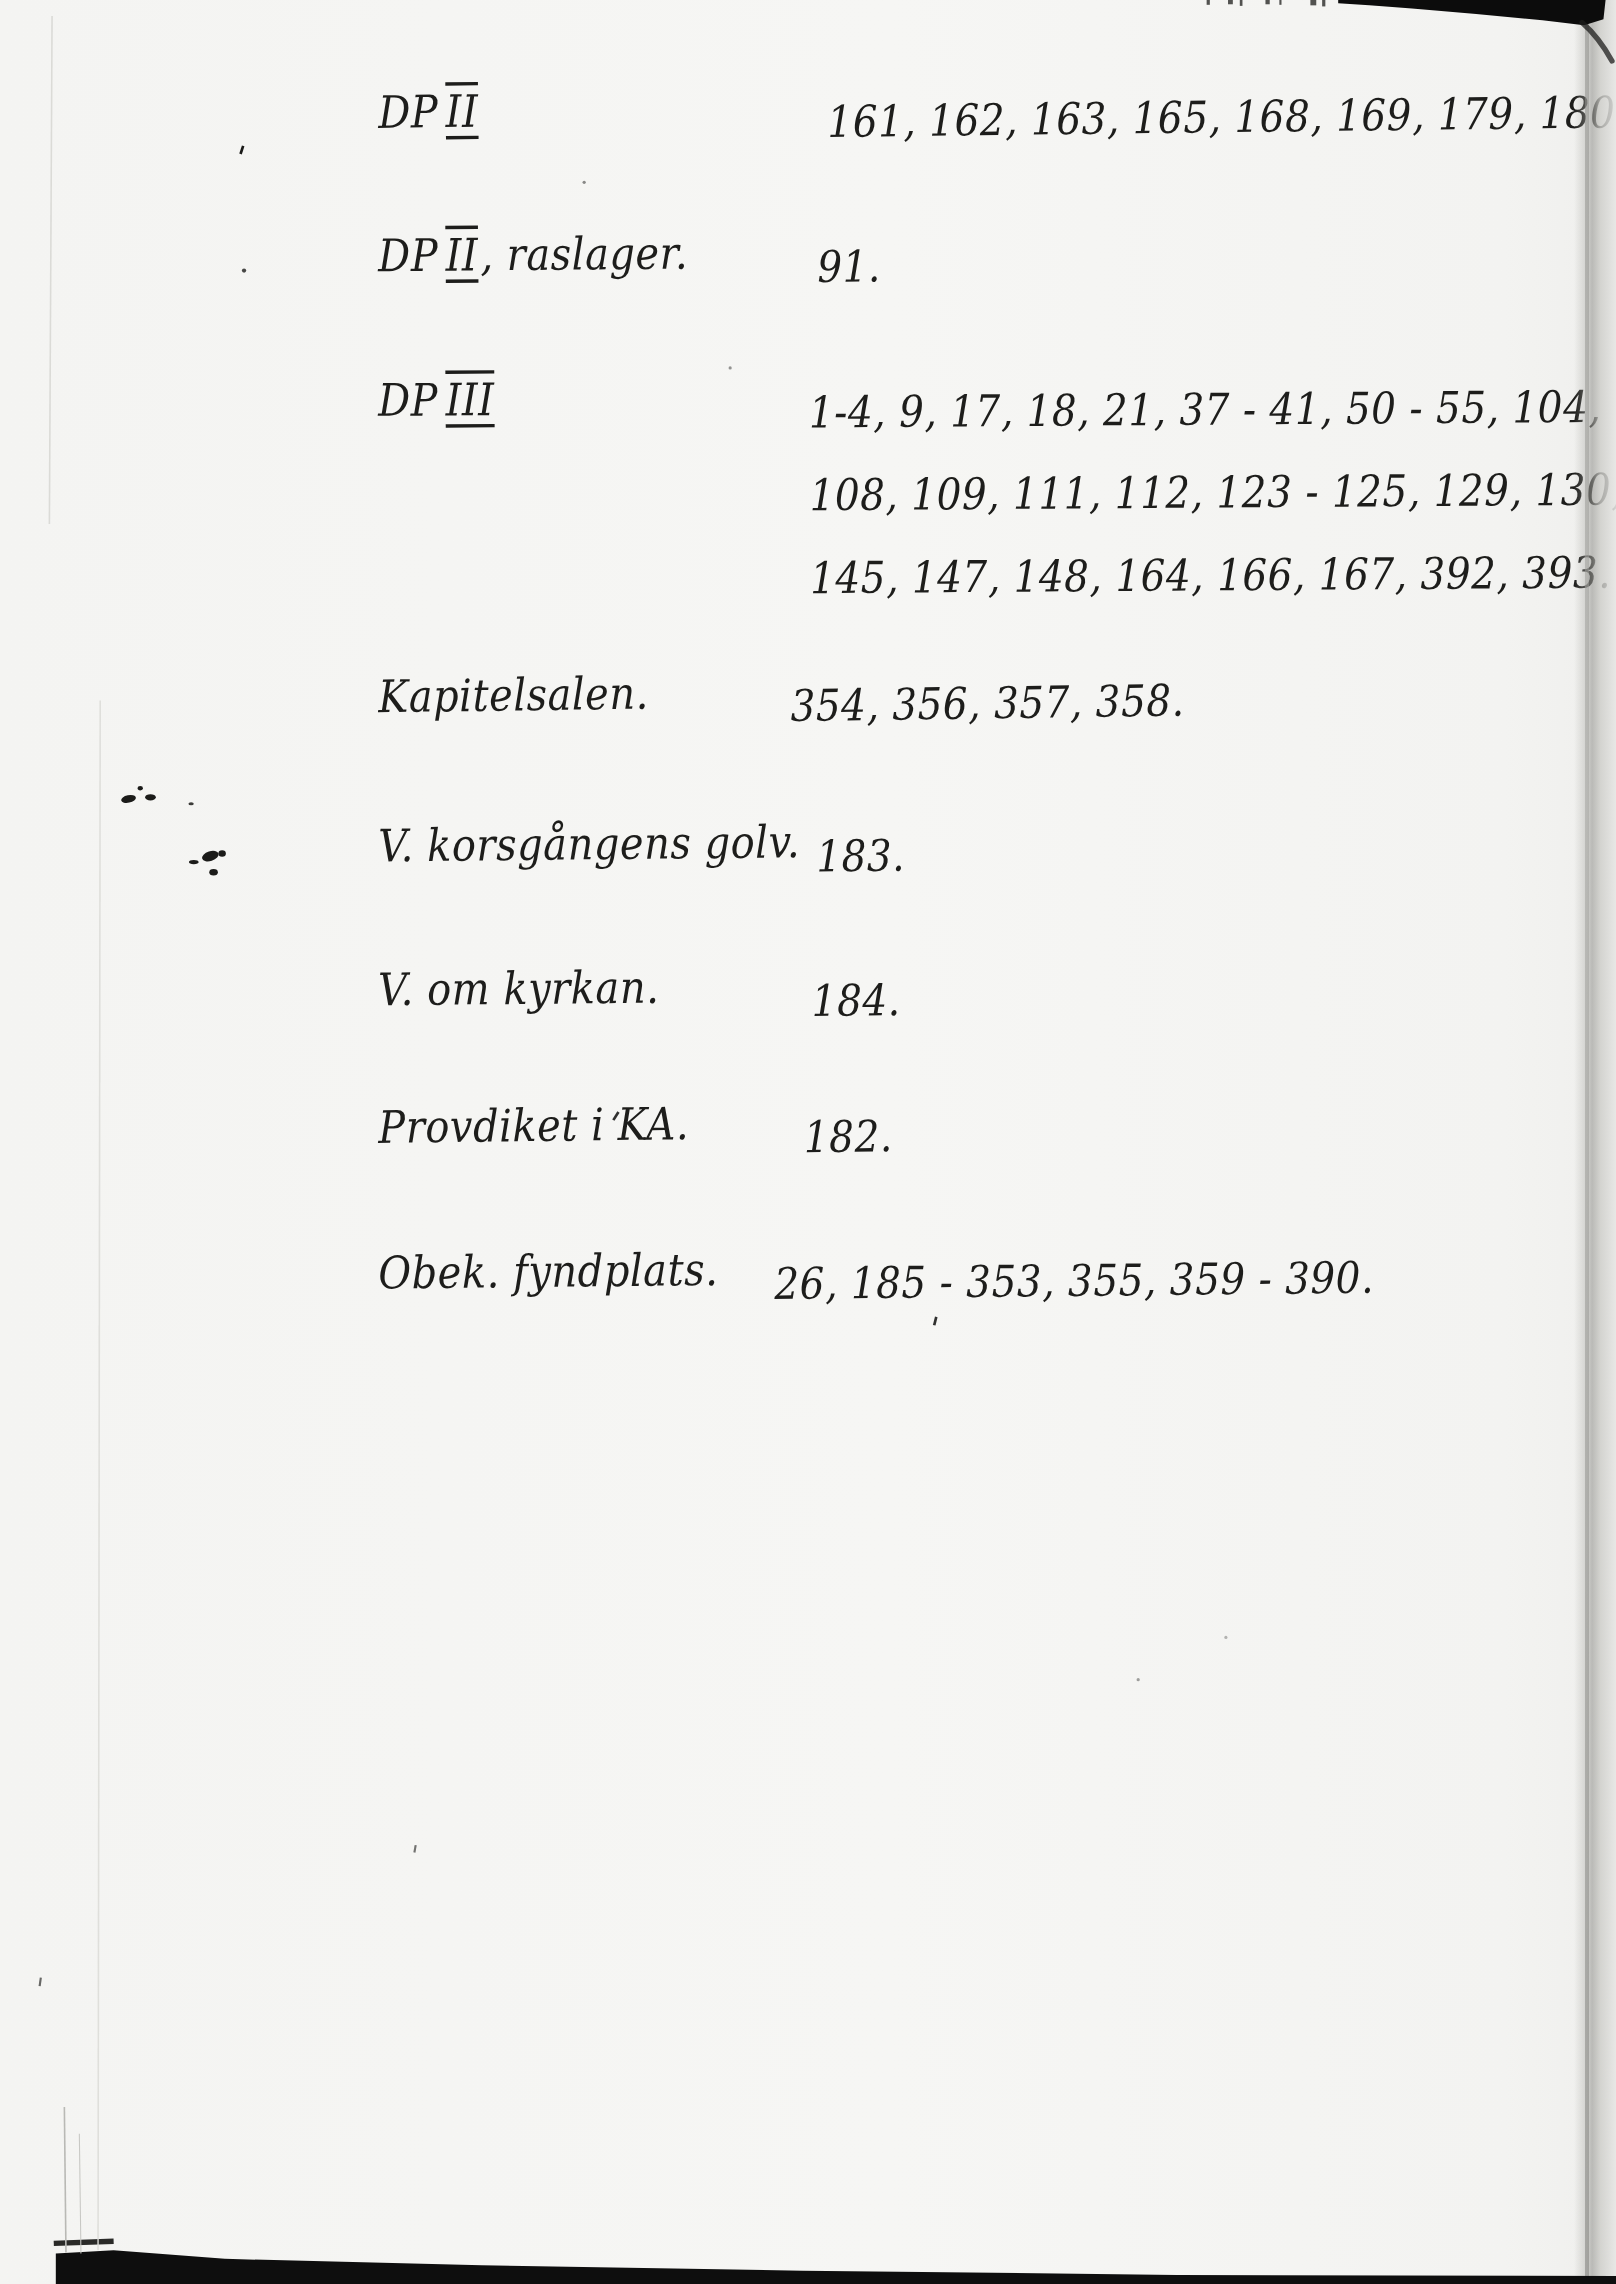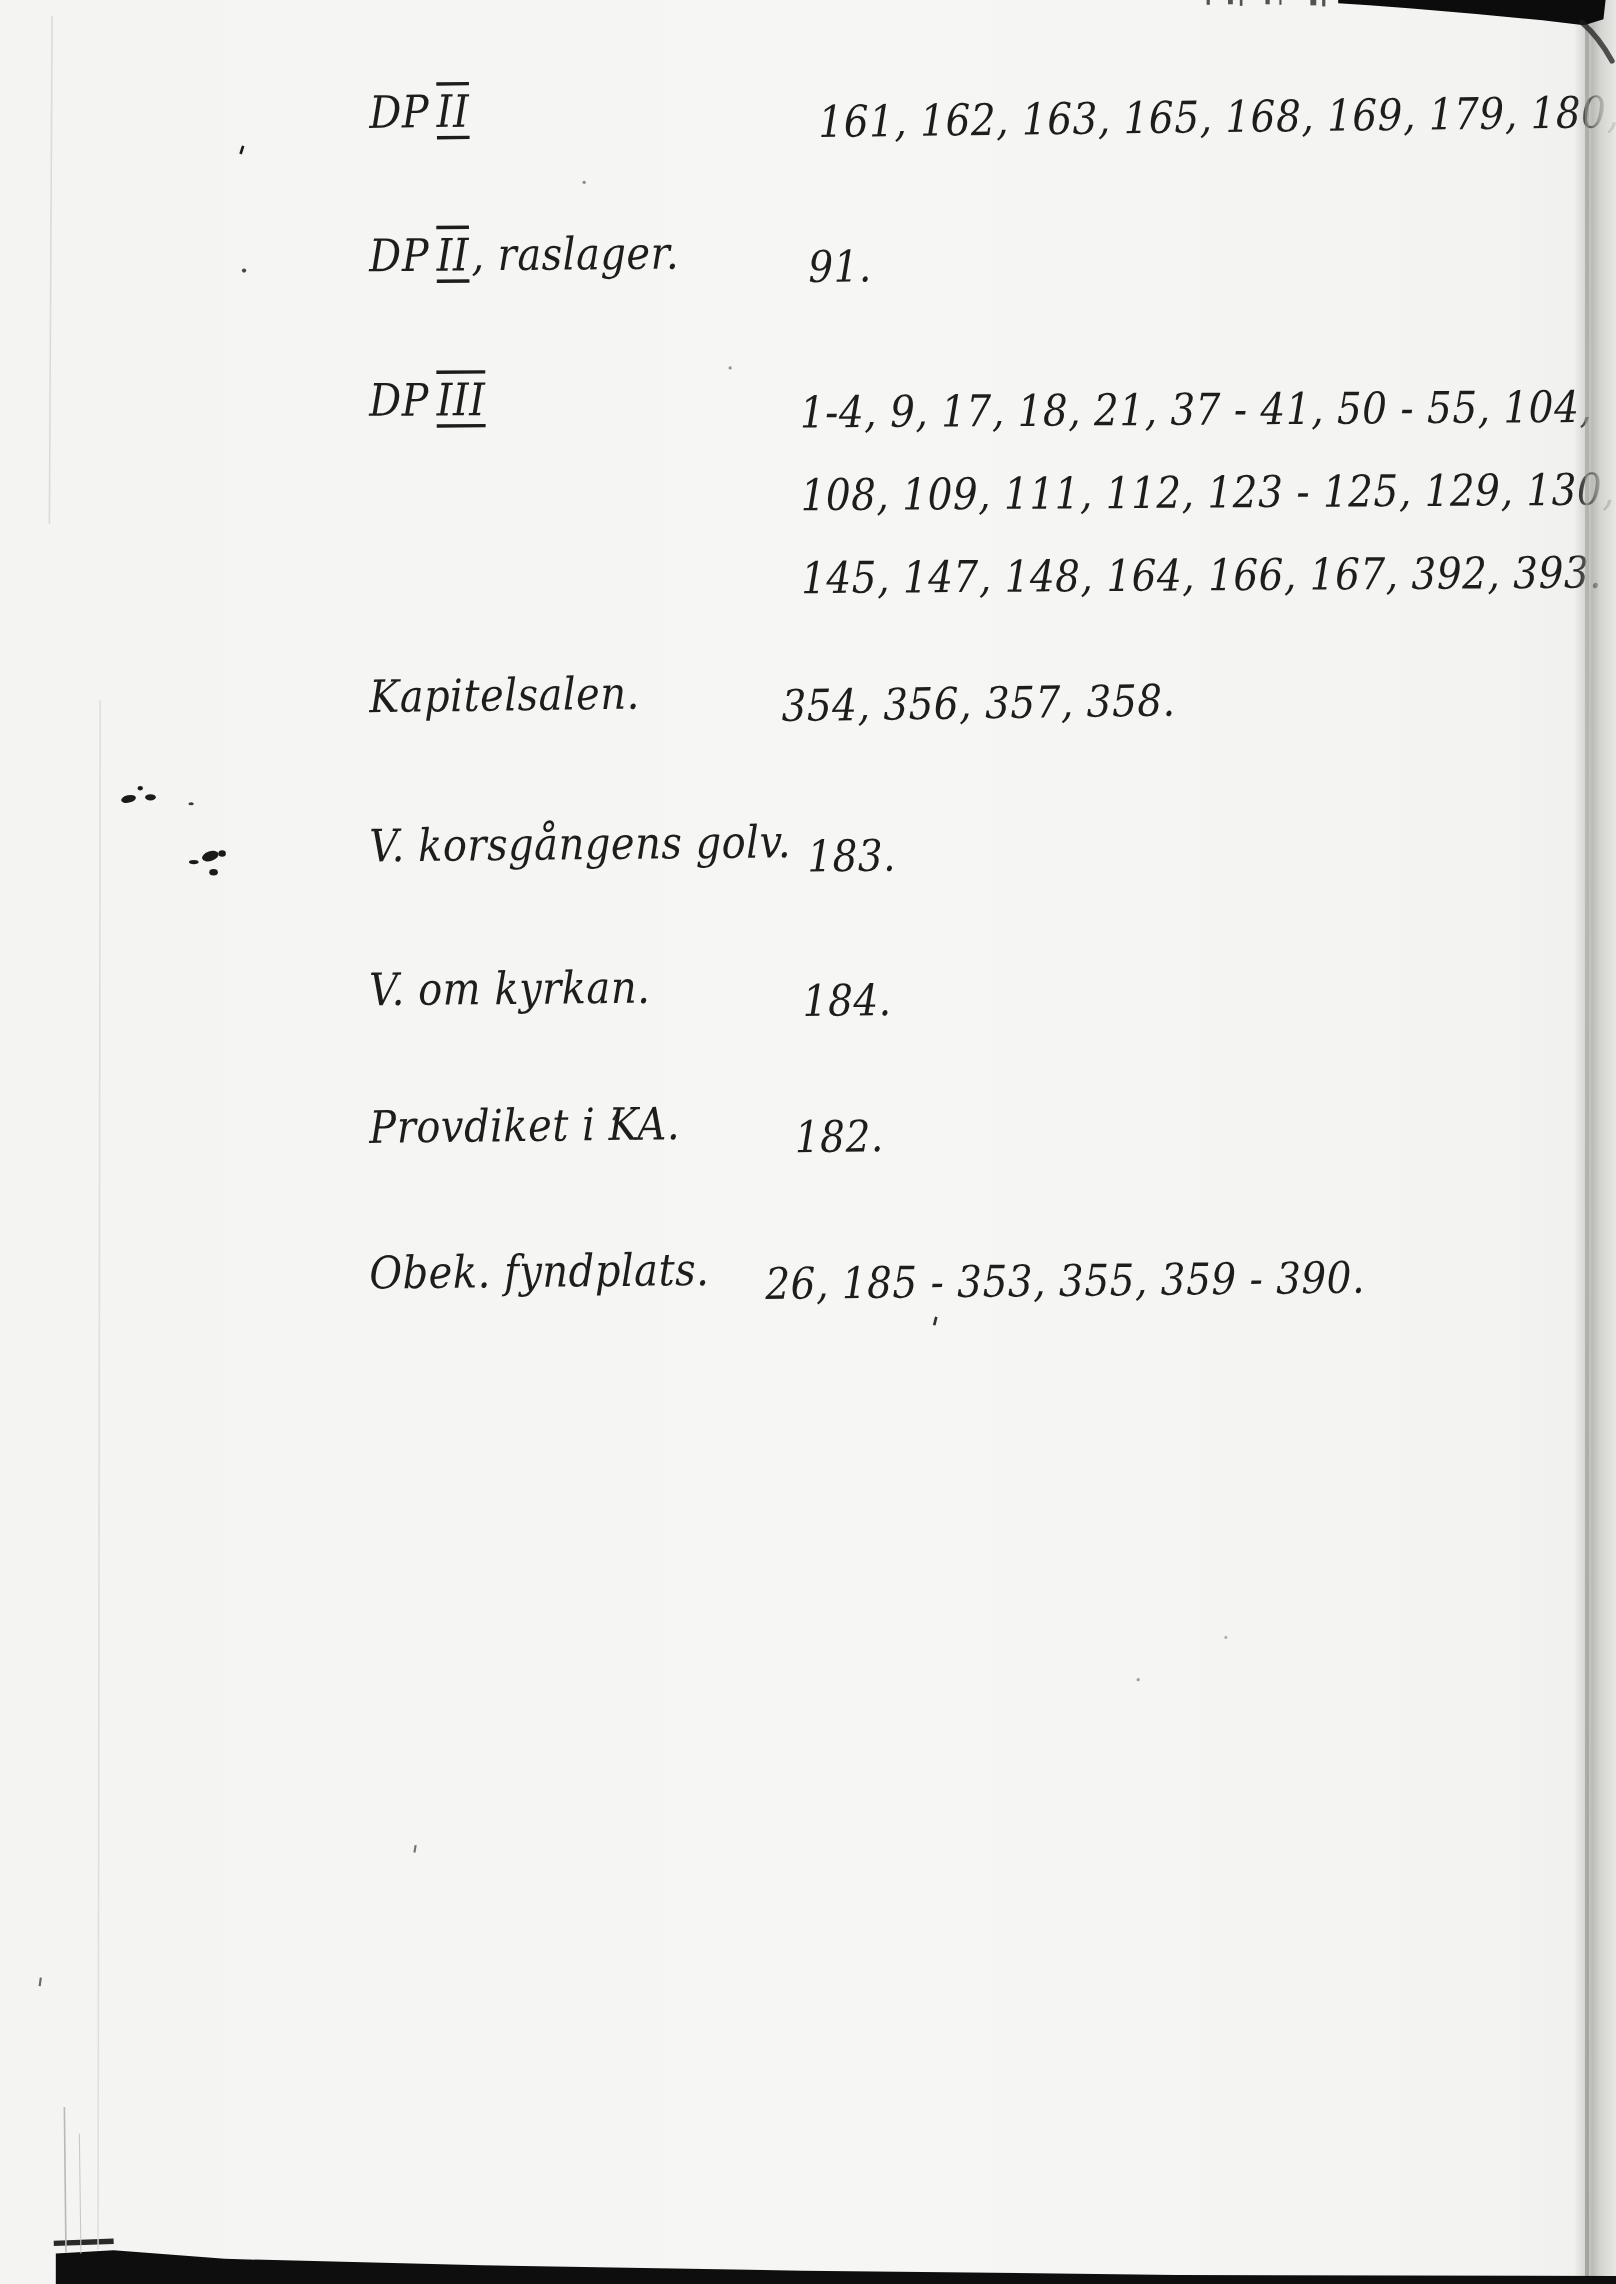"DP II" #entry-list { margin-left: none -> 9px }
